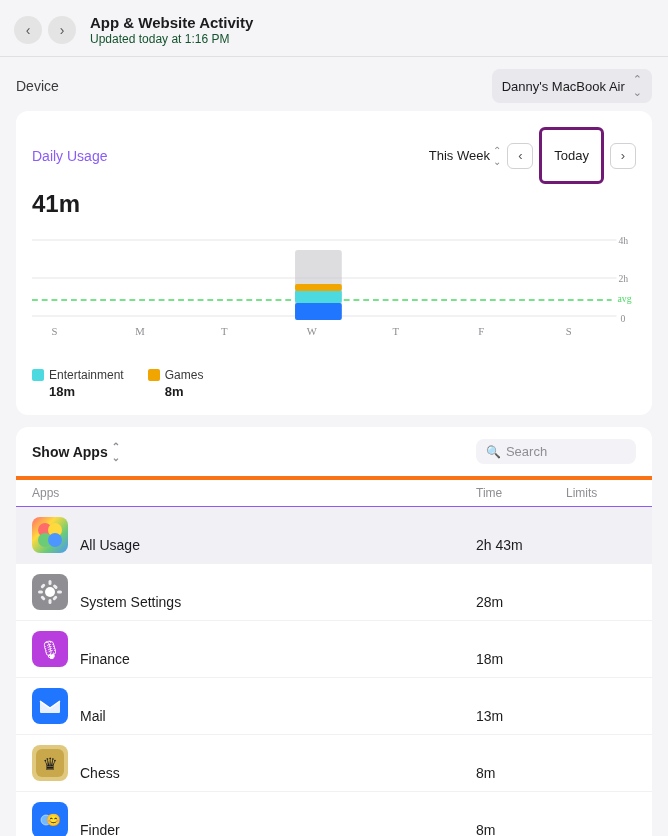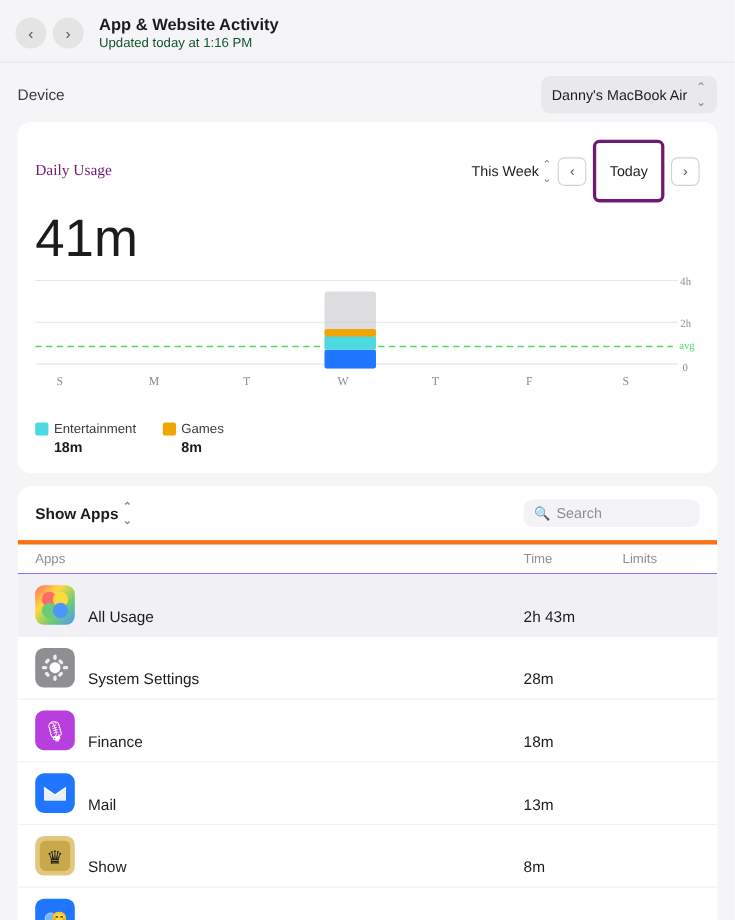"Daily Usage" .daily-usage-label { color: #701a75 -> #8b5cf6; font-family: Liberation Serif, serif -> none }
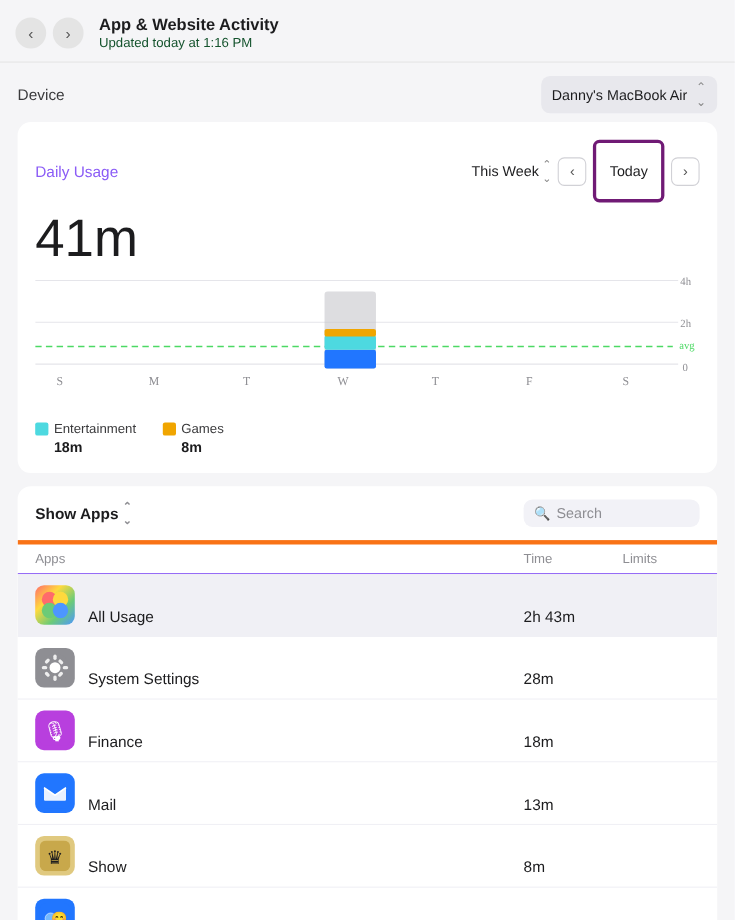"41m" .usage-time { font-size: 48px -> 24px; font-weight: 400 -> 700; margin-bottom: none -> 12px }
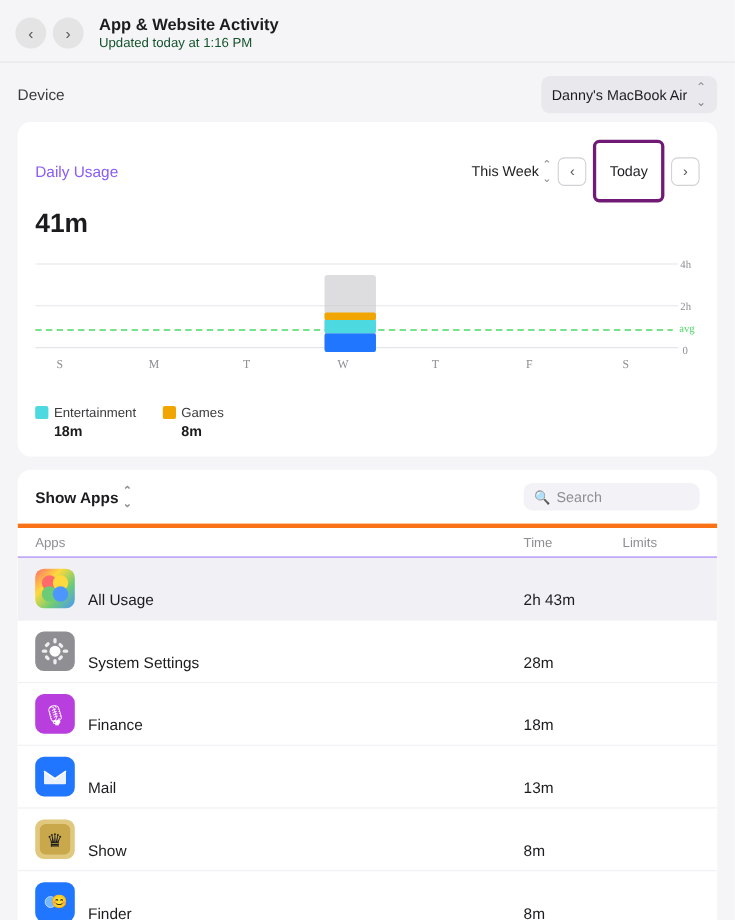"Show" span.app-name { text: Show -> Chess }
